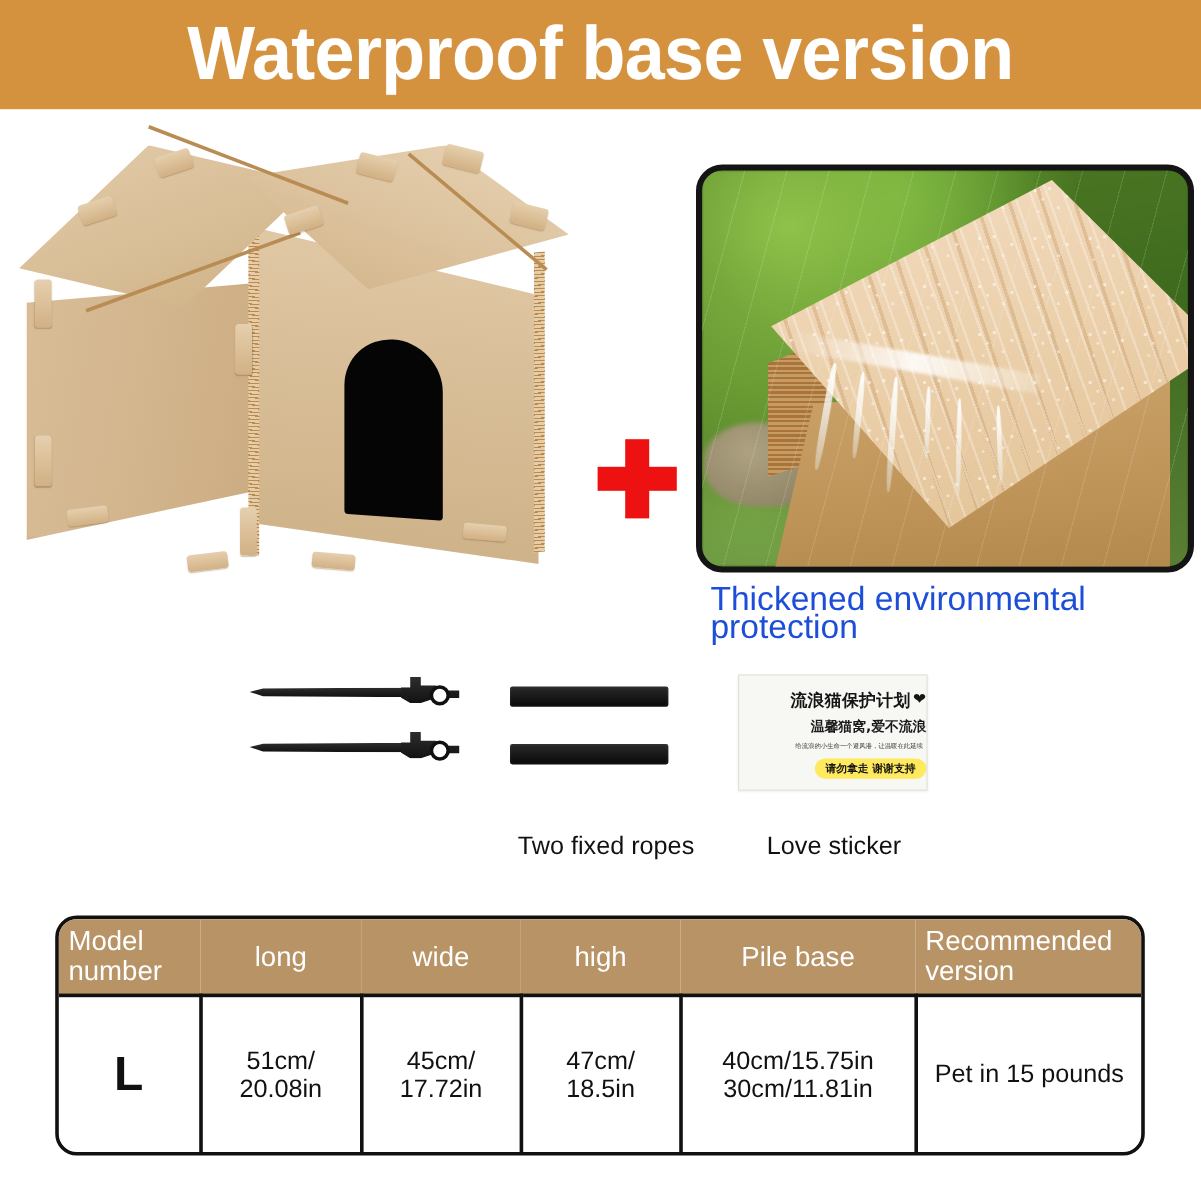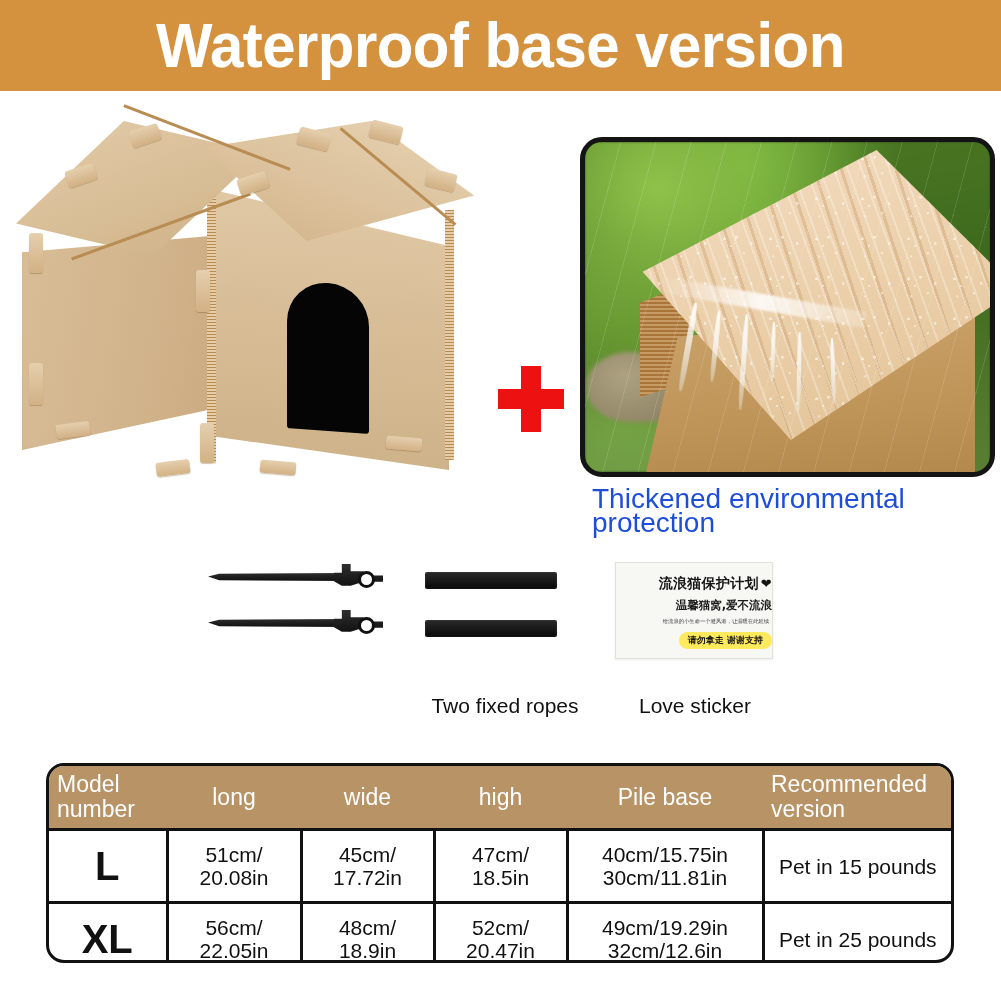"XL" tr { html: <tr> <td>XL</td> <td> <div>56cm/</div> <div>22.05in</div> </td> <td> <div>48cm/</div> <div>18.9in</div> </td> <td> <div>52cm/</div> <div>20.47in</div> </td> <td> <div>49cm/19.29in</div> <div>32cm/12.6in</div> </td> <td>Pet in 25 pounds</td> </tr> -> none }
